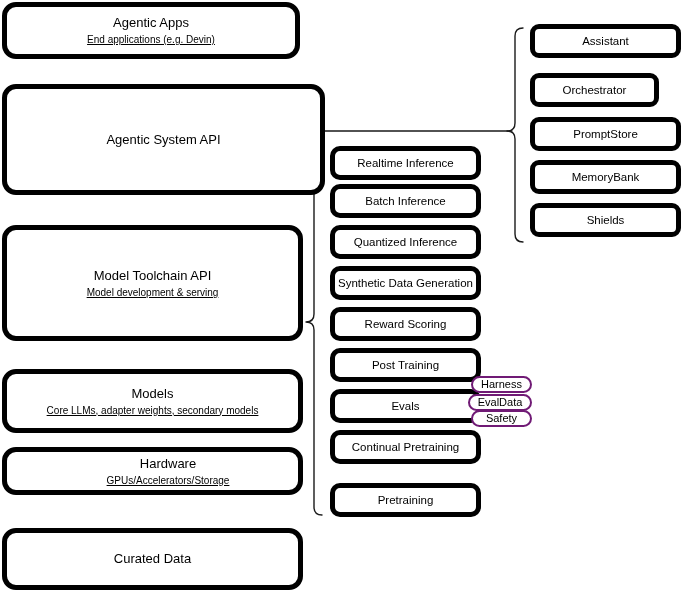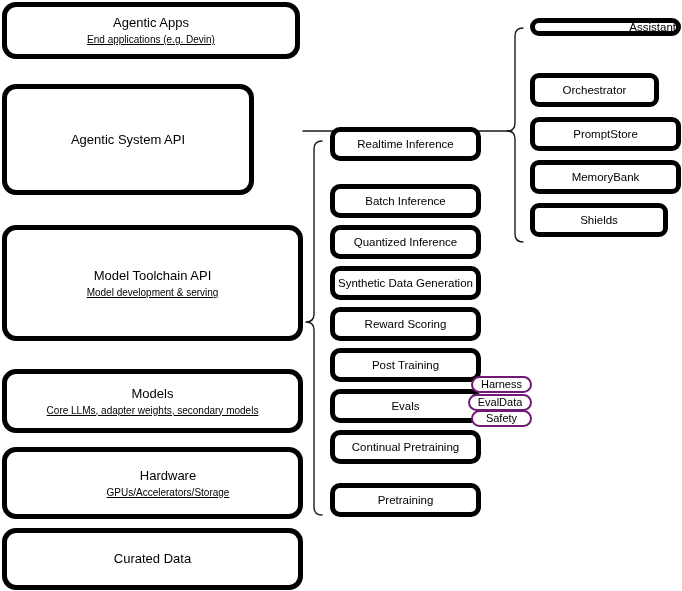"Assistant" div.node { align-items: flex-end -> none; height: 18px -> 34px; top: 18px -> 24px }
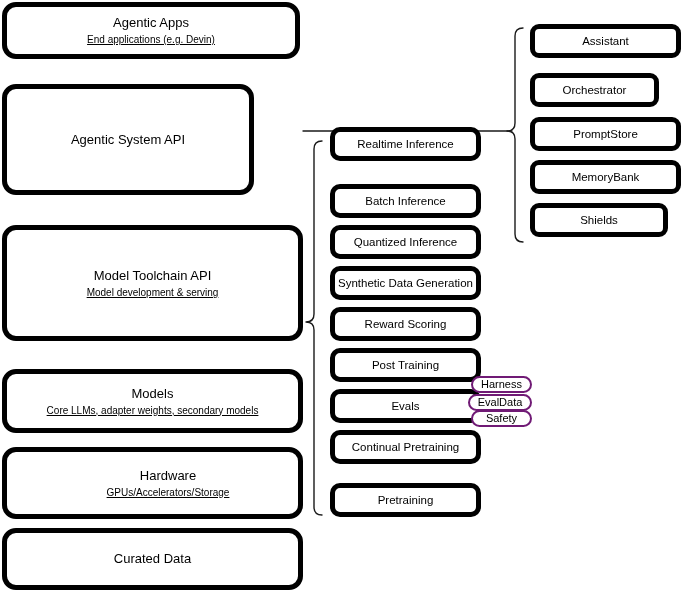"Agentic System API" div.node { width: 252px -> 323px }
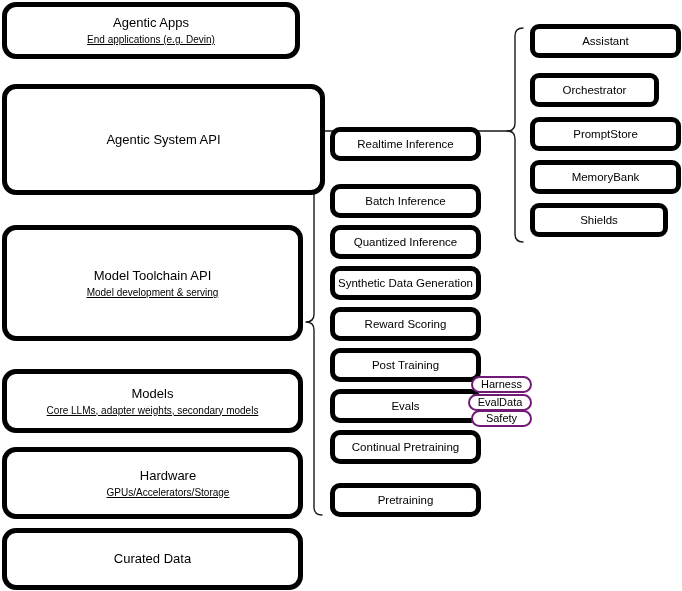"Realtime Inference" div.node { top: 127px -> 146px }
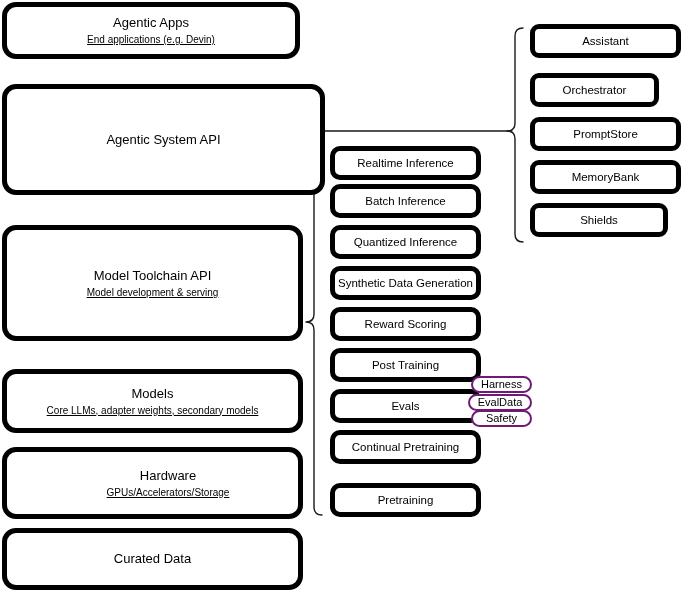"Shields" div.node { width: 138px -> 151px }
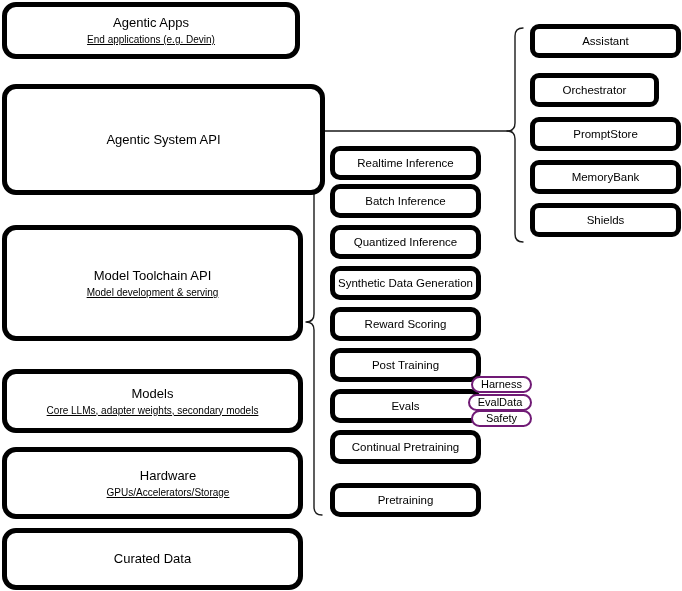"Hardware" div.node { height: 72px -> 48px }
